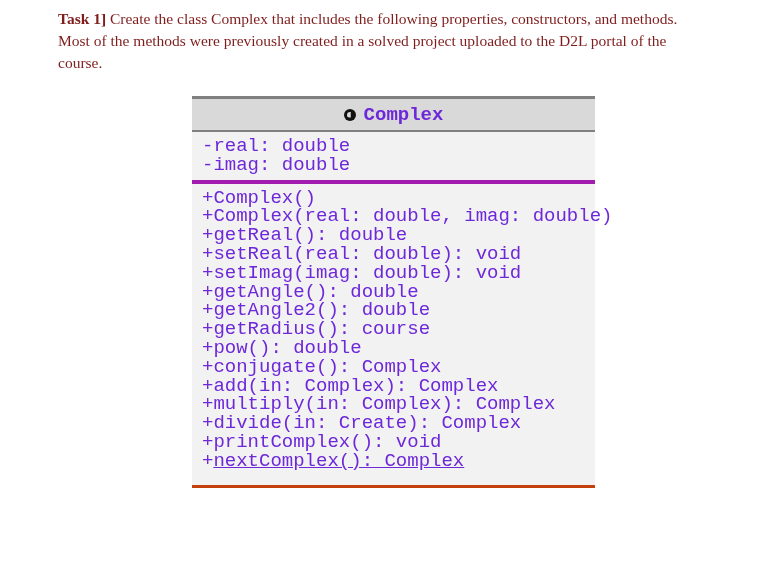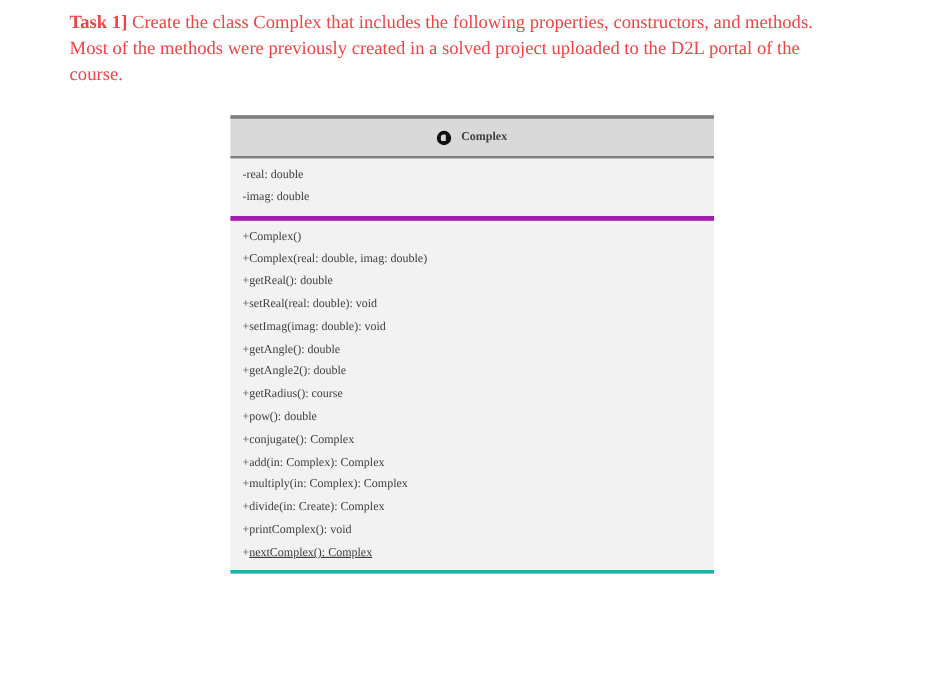"Task 1] Create the class" .task-text { color: #ef4444 -> #7f1d1d }
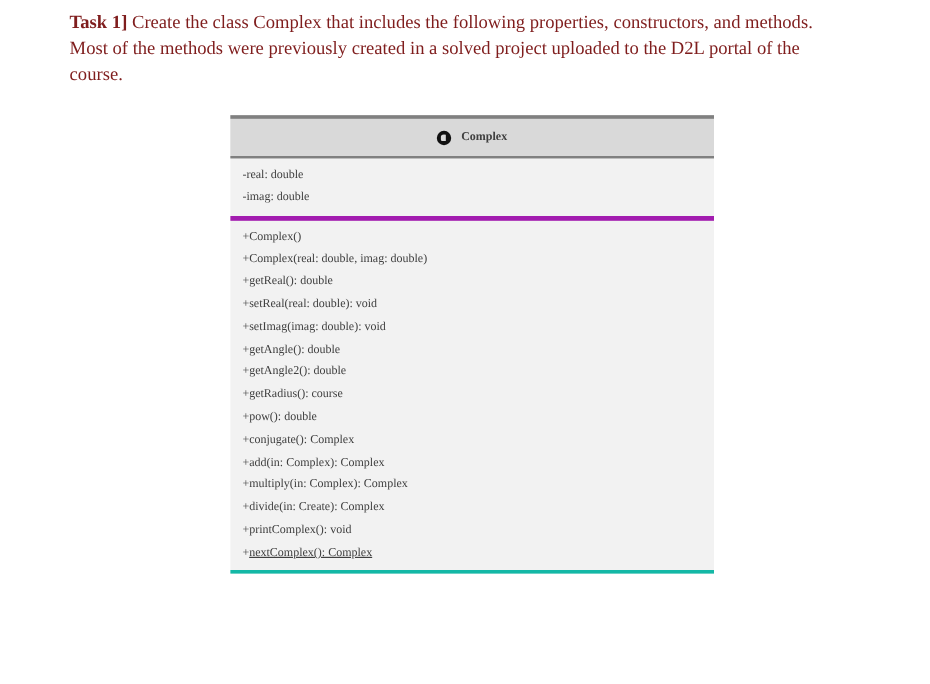"Complex" .uml { color: #404040 -> #6d28d9; font-family: Liberation Serif, serif -> Liberation Mono, monospace; font-size: 10px -> 19px }
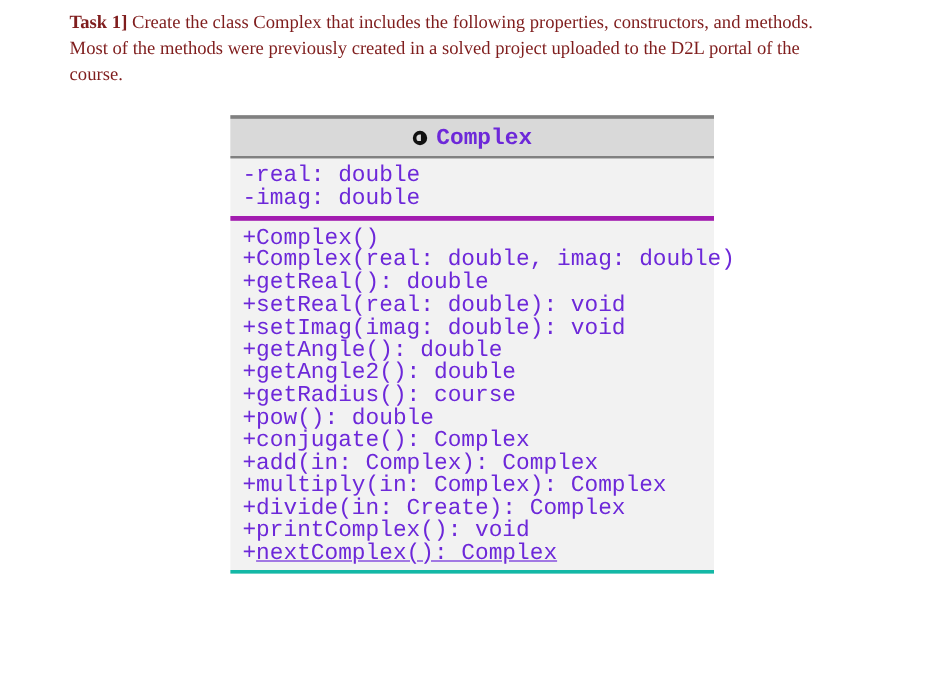"+Complex()" .uml-methods { border-bottom: 3px solid #14b8a6 -> 3px solid #c2410c; padding: 5px 0 4px 10px -> 5px 0 14px 10px }
